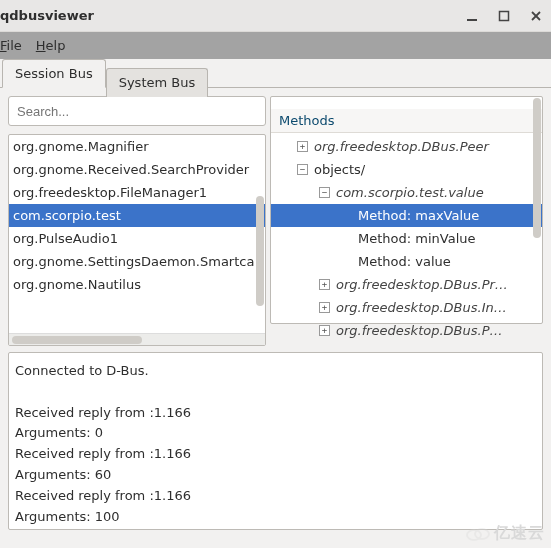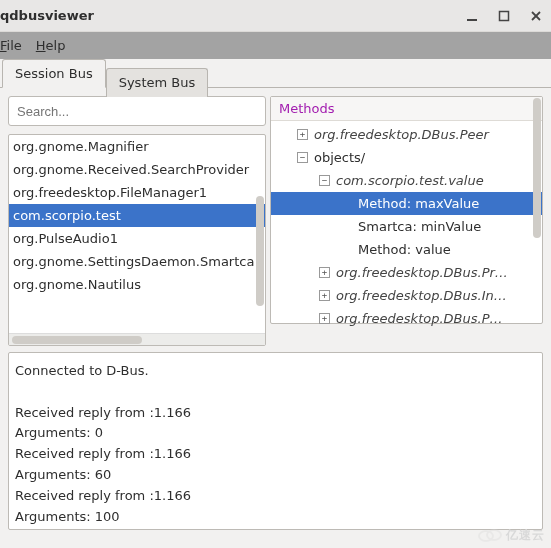"Methods" .tree-header { color: #a21caf -> #0c4a6e; margin-top: none -> 12px }
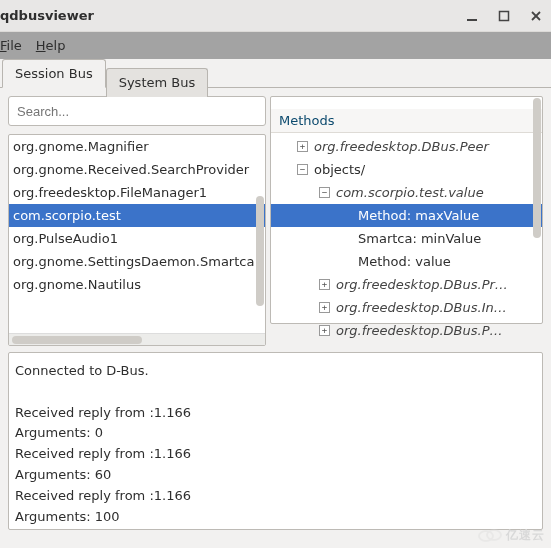"Smartca: minValue" span { text: Smartca -> Method }
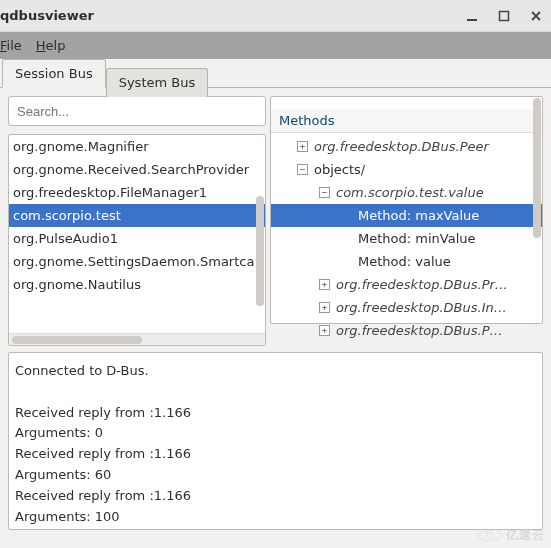"亿速云" .watermark { font-size: 12px -> 16px }
